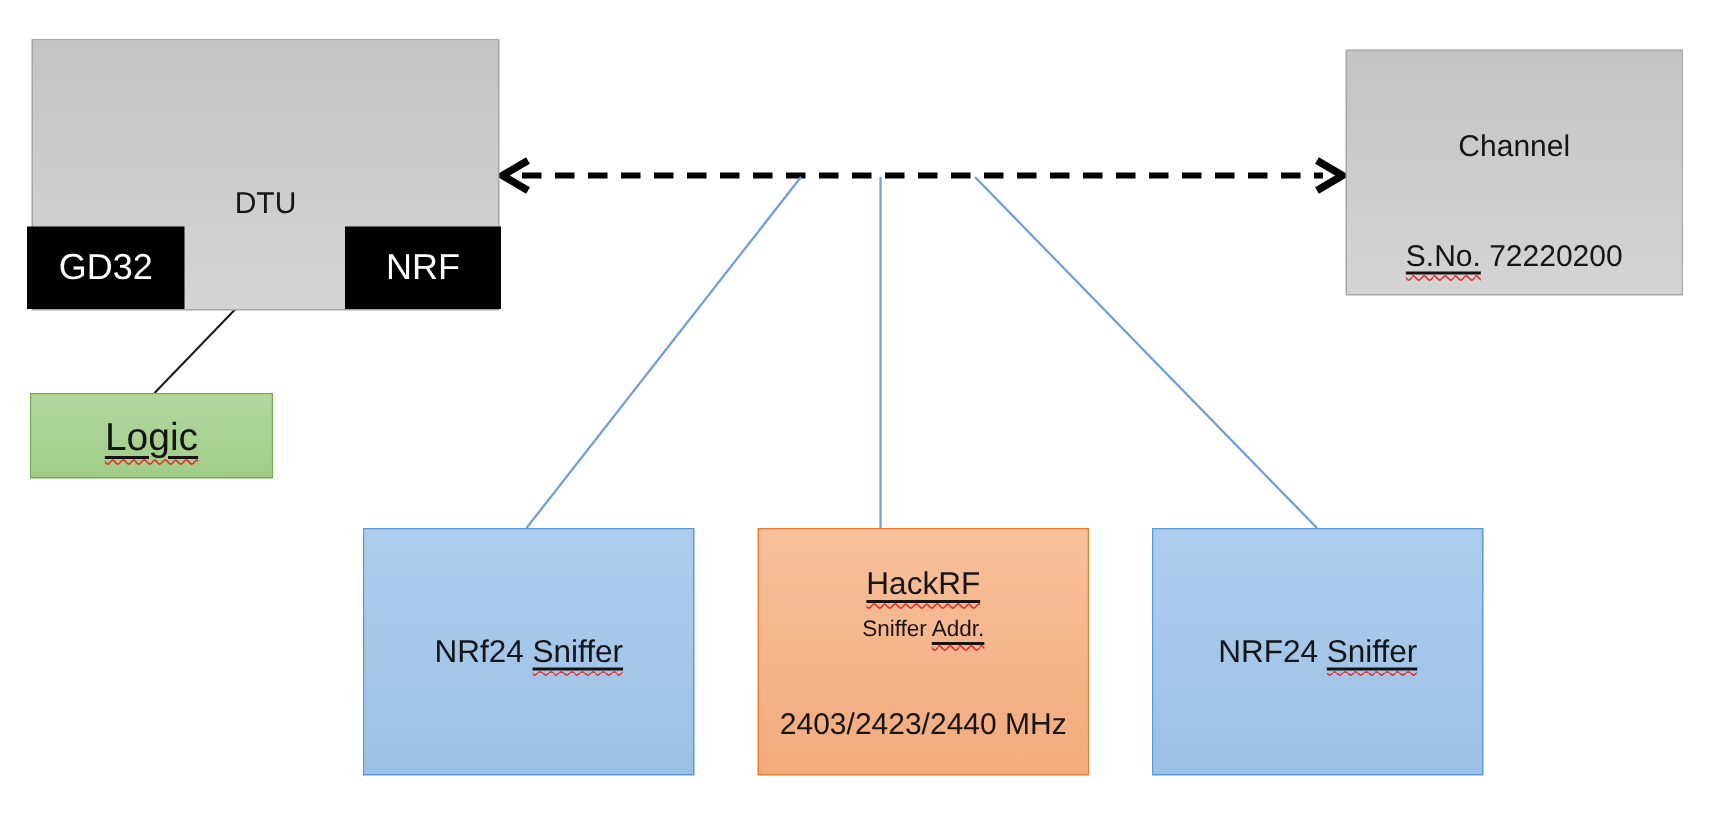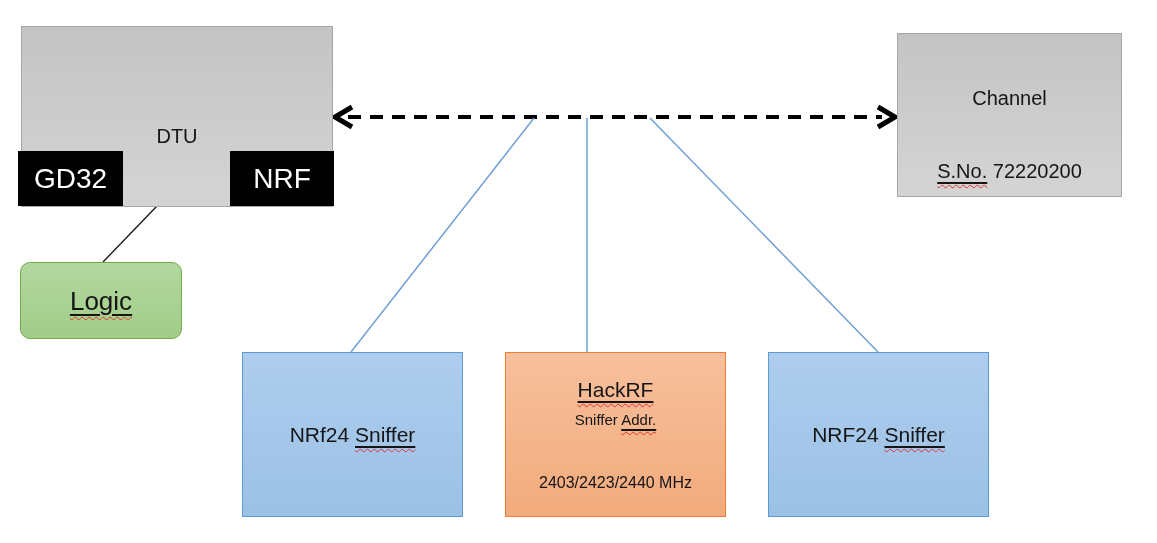"GD32" .t24 { font-size: 28px -> 24px }
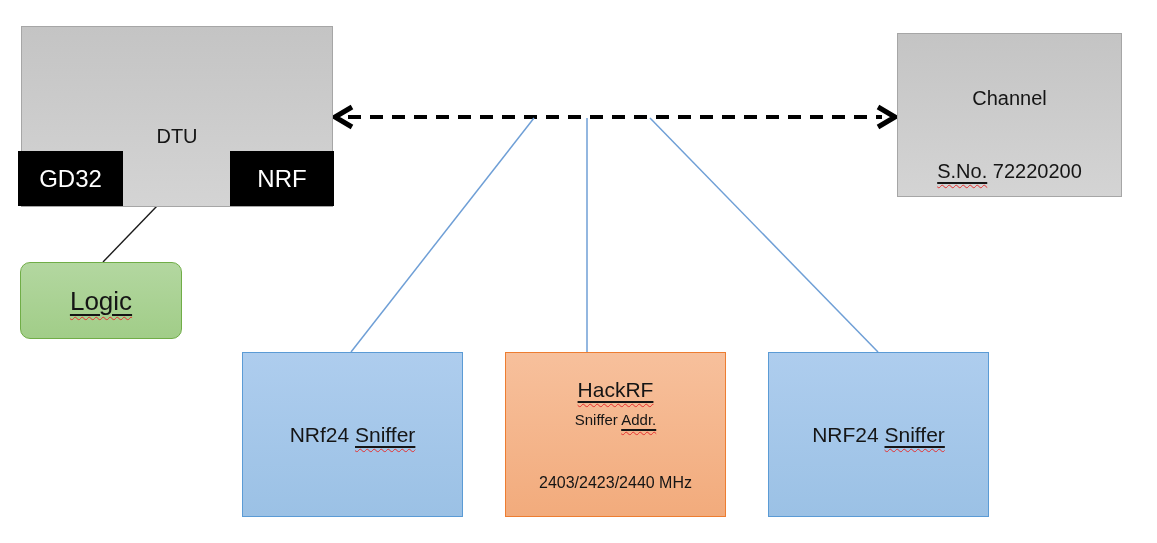"Logic" div.box { border-radius: 10px -> none; height: 77px -> 57px }
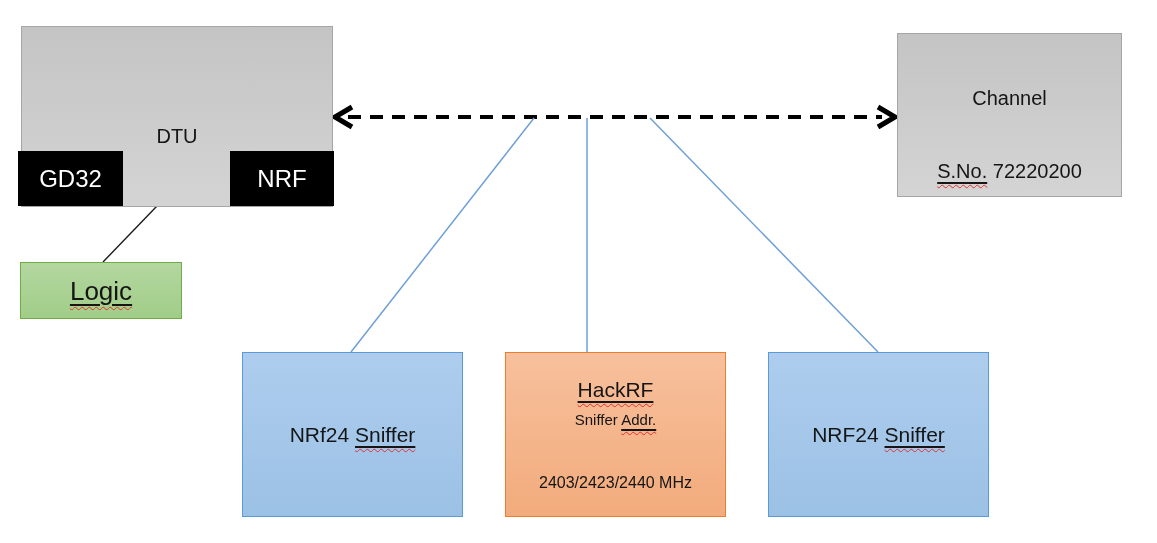"2403/2423/2440 MHz" .hk3 { font-size: 16px -> 20px }
